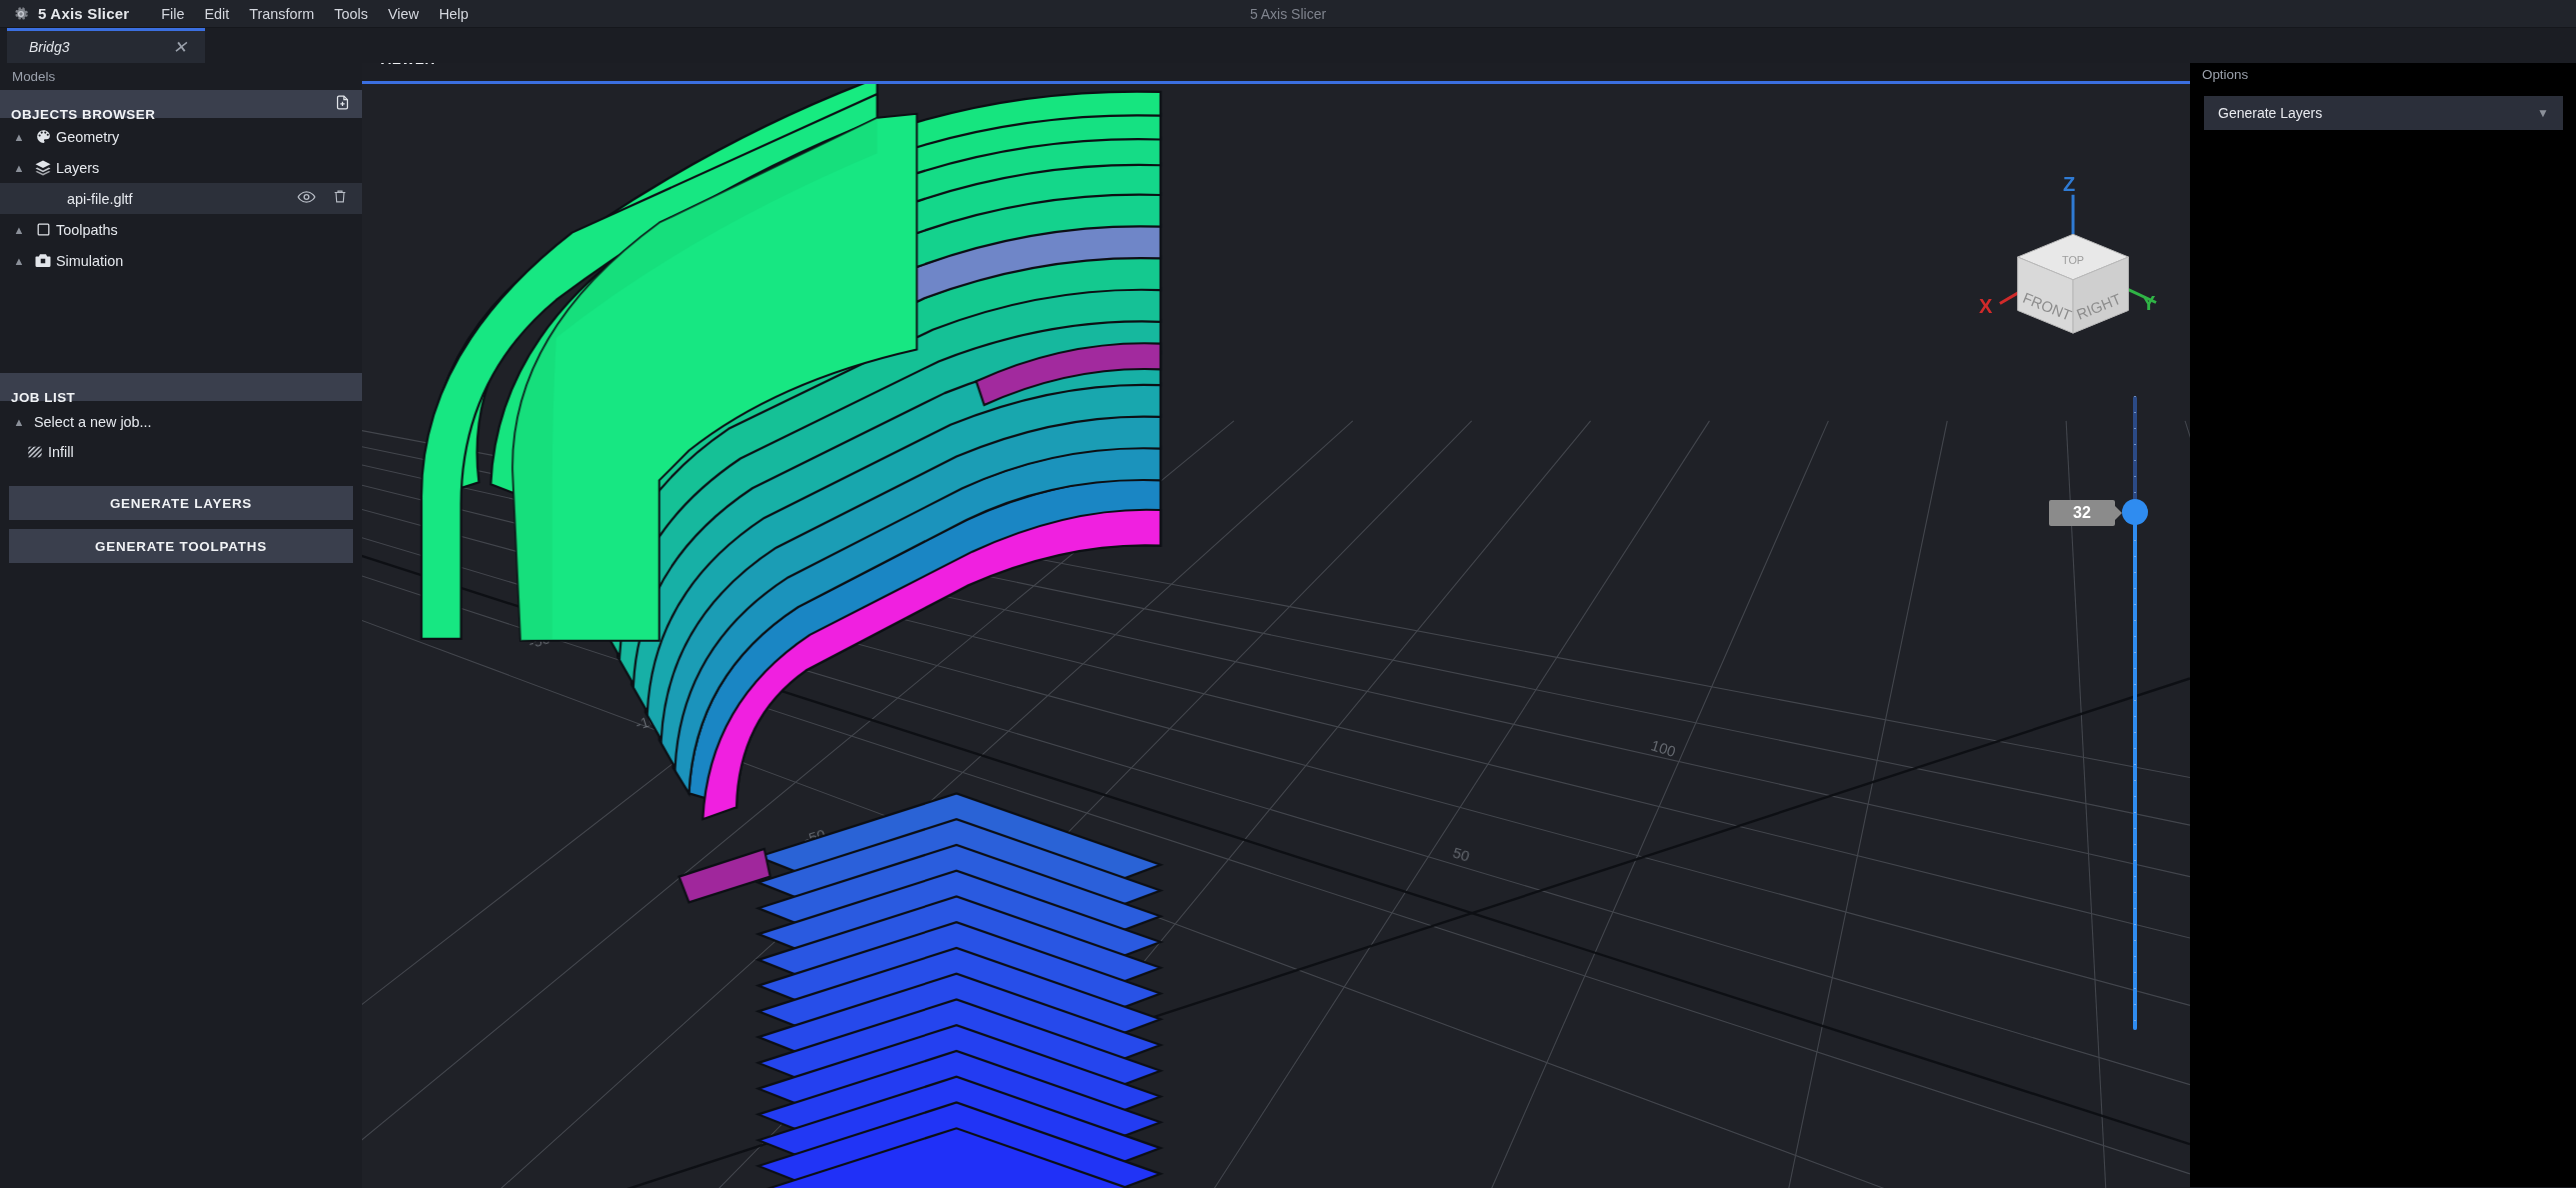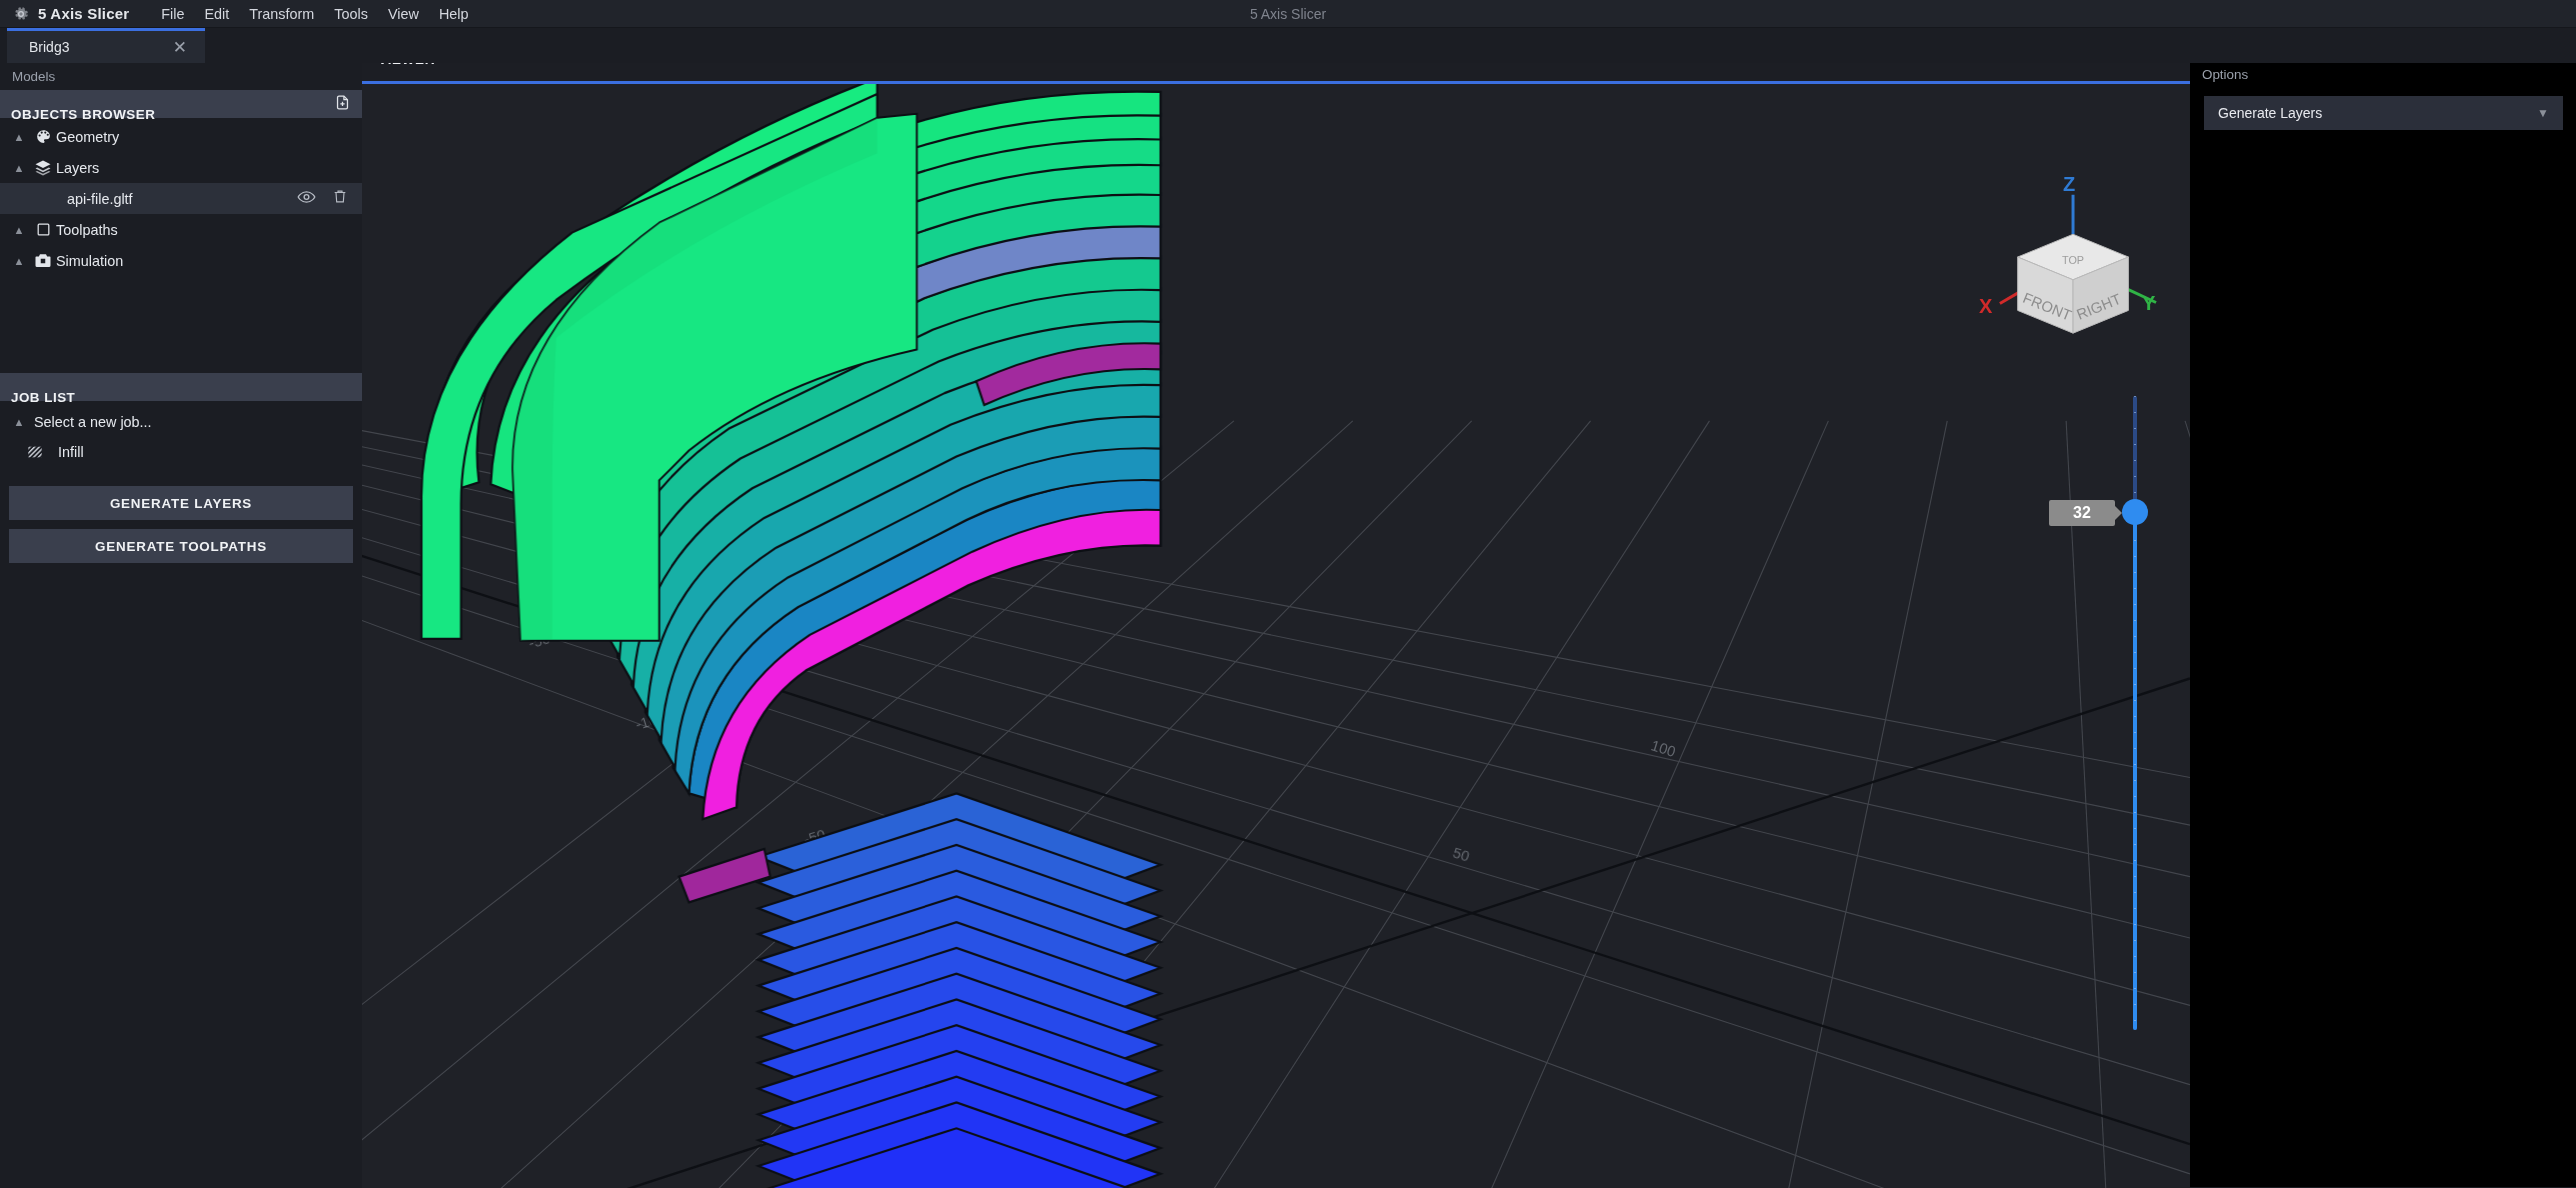"Bridg3" .tabstrip { font-style: none -> italic }
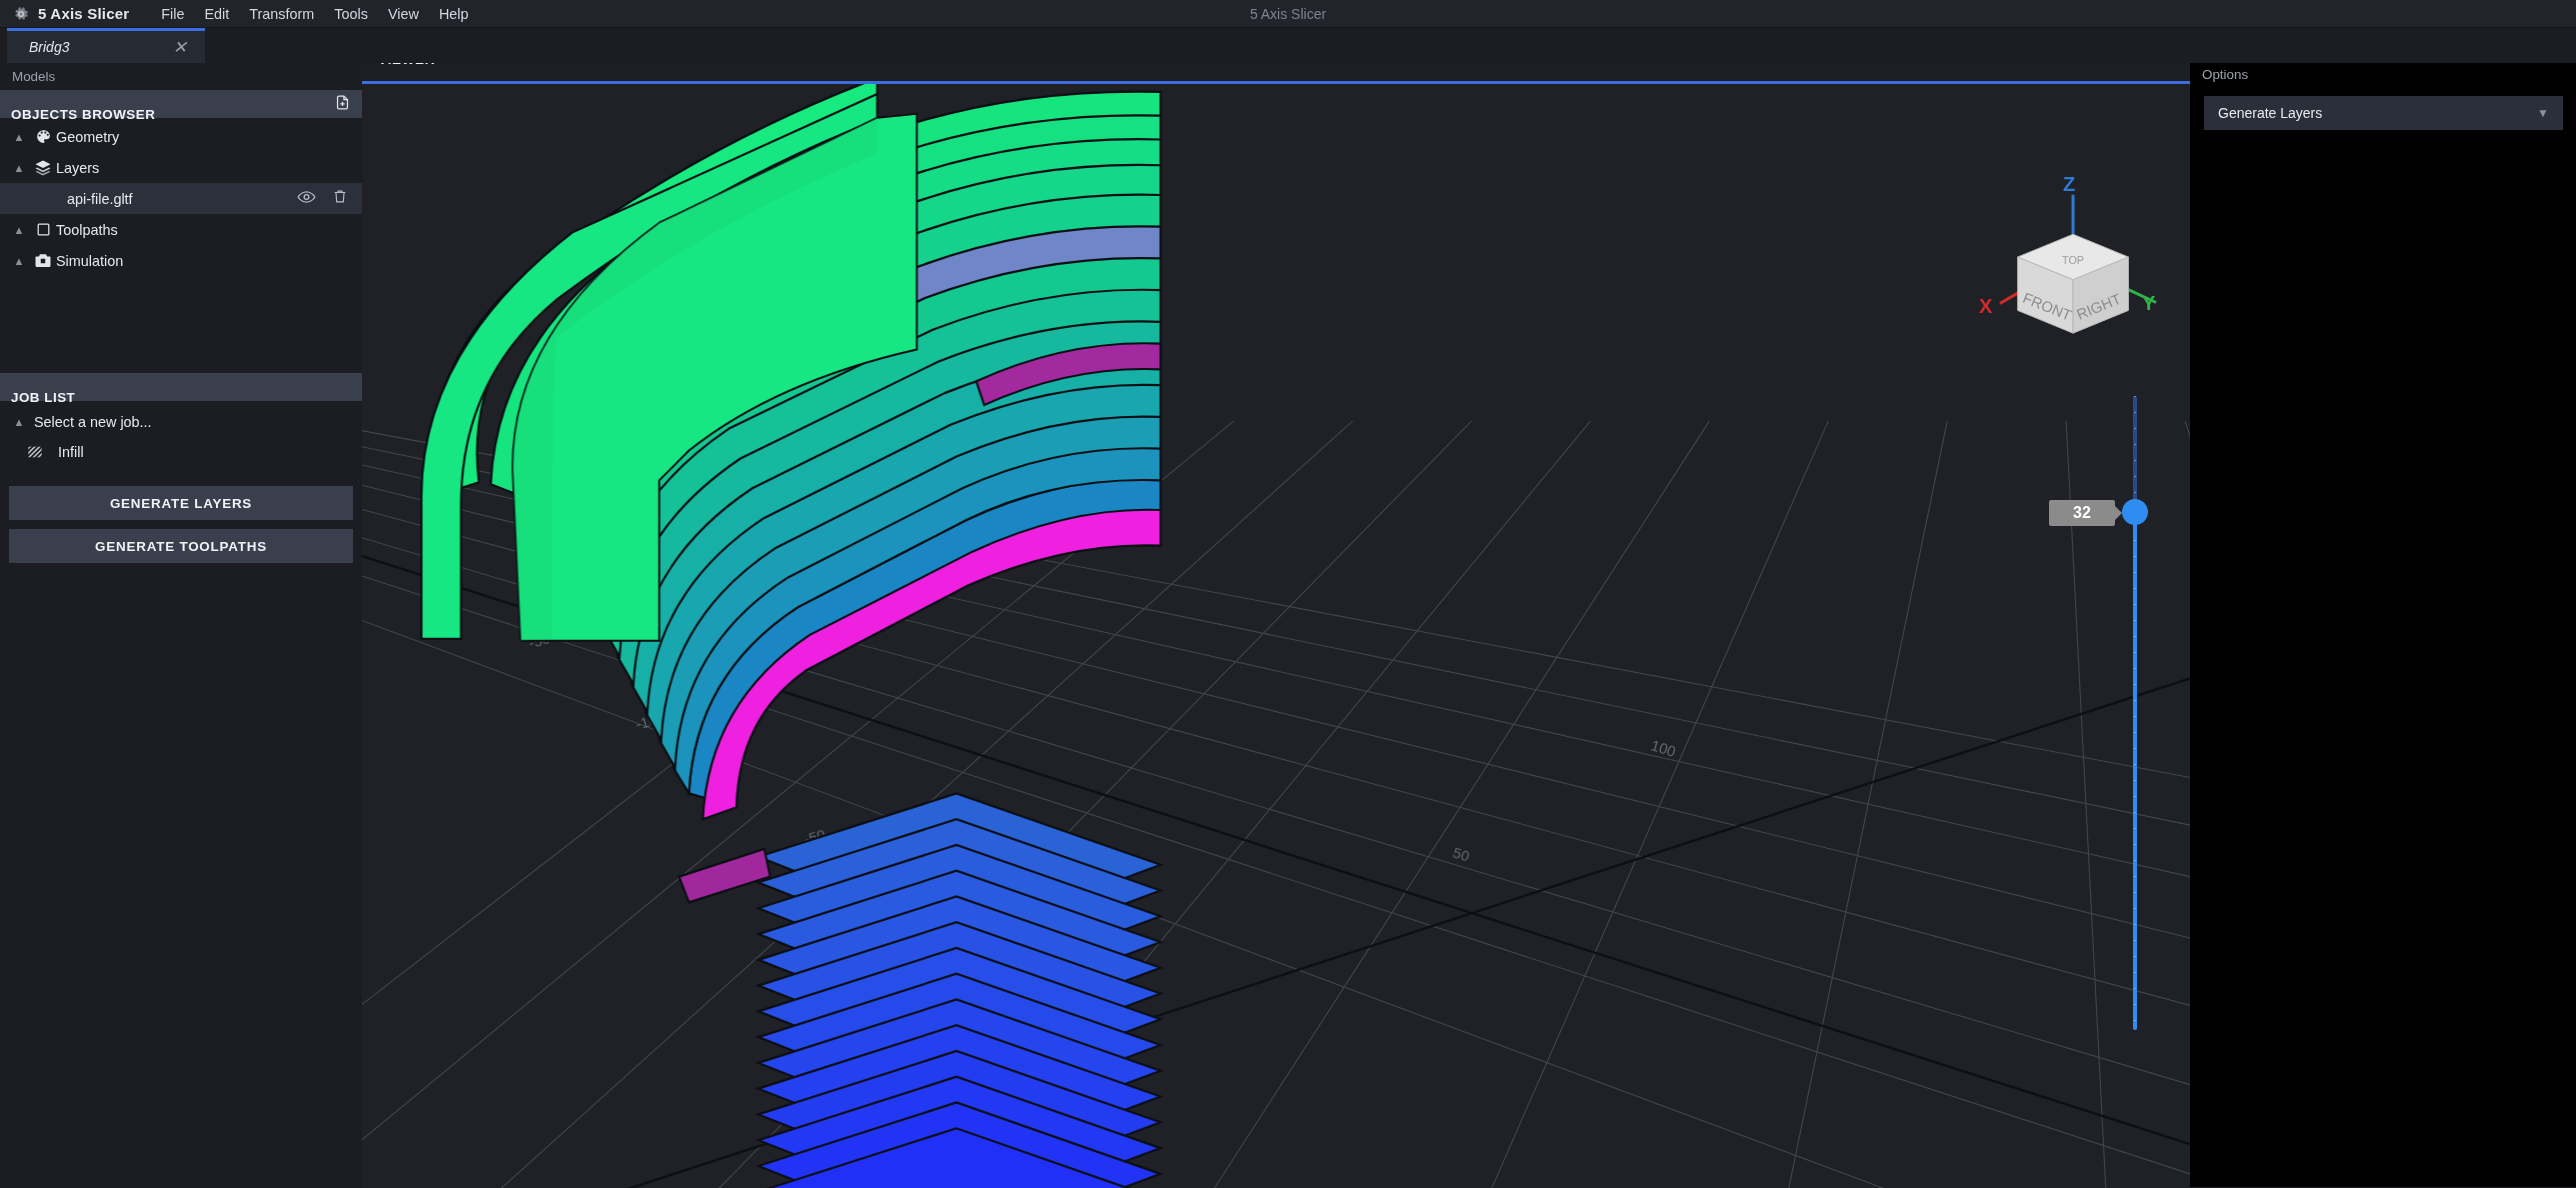"Infill" .job-label { margin-left: 10px -> none }
